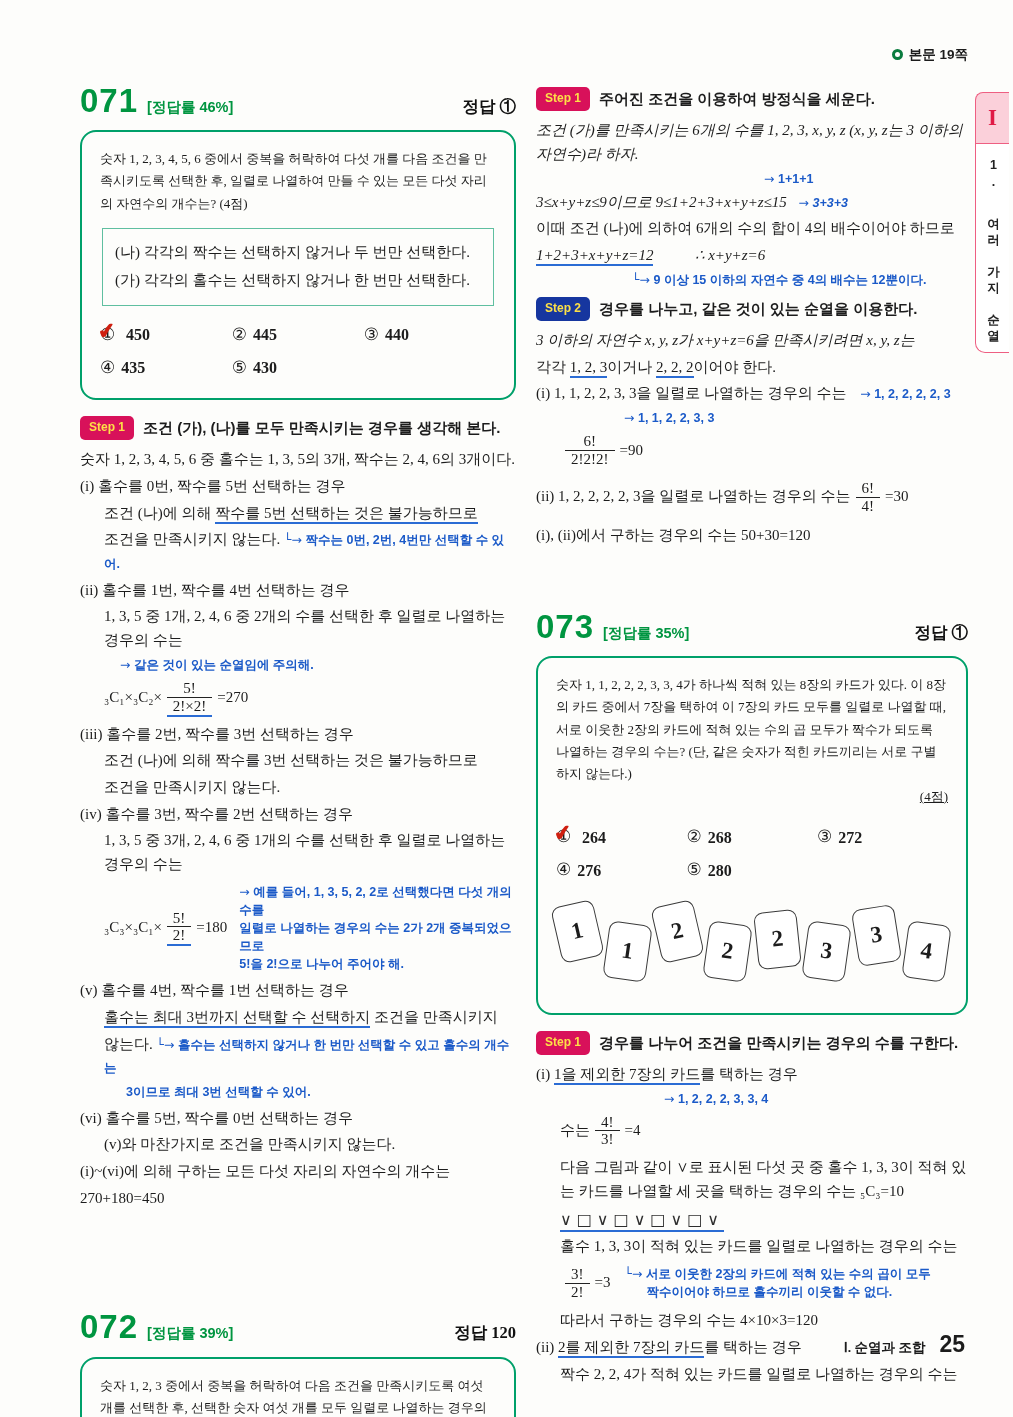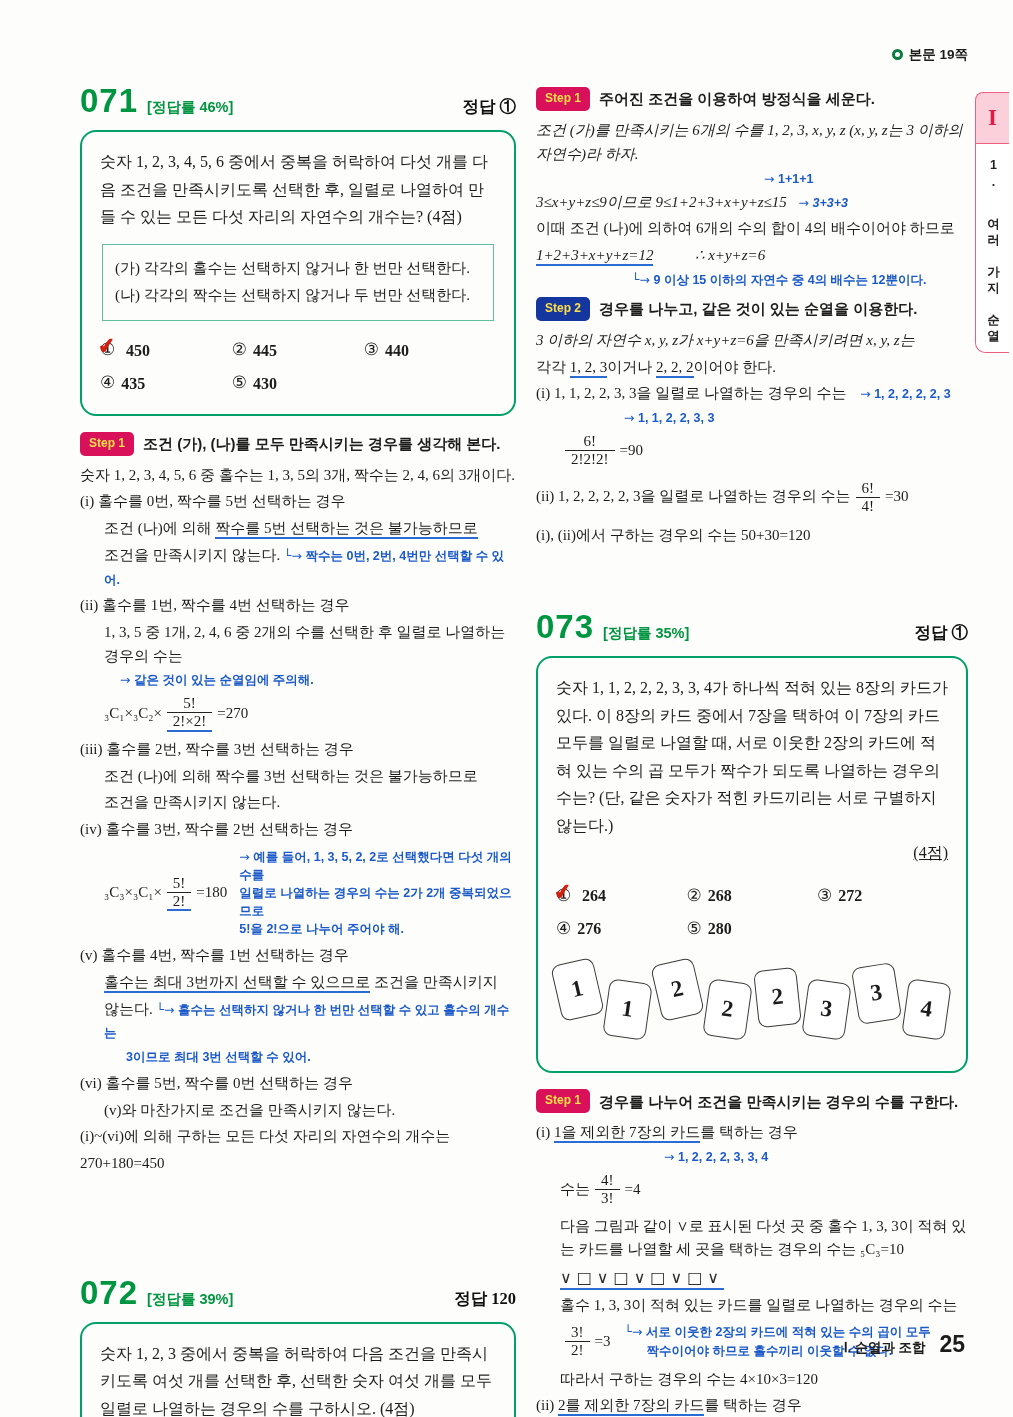"숫자 1, 2, 3, 4, 5, 6 중에서" .qtext { font-size: 16px -> 13px }
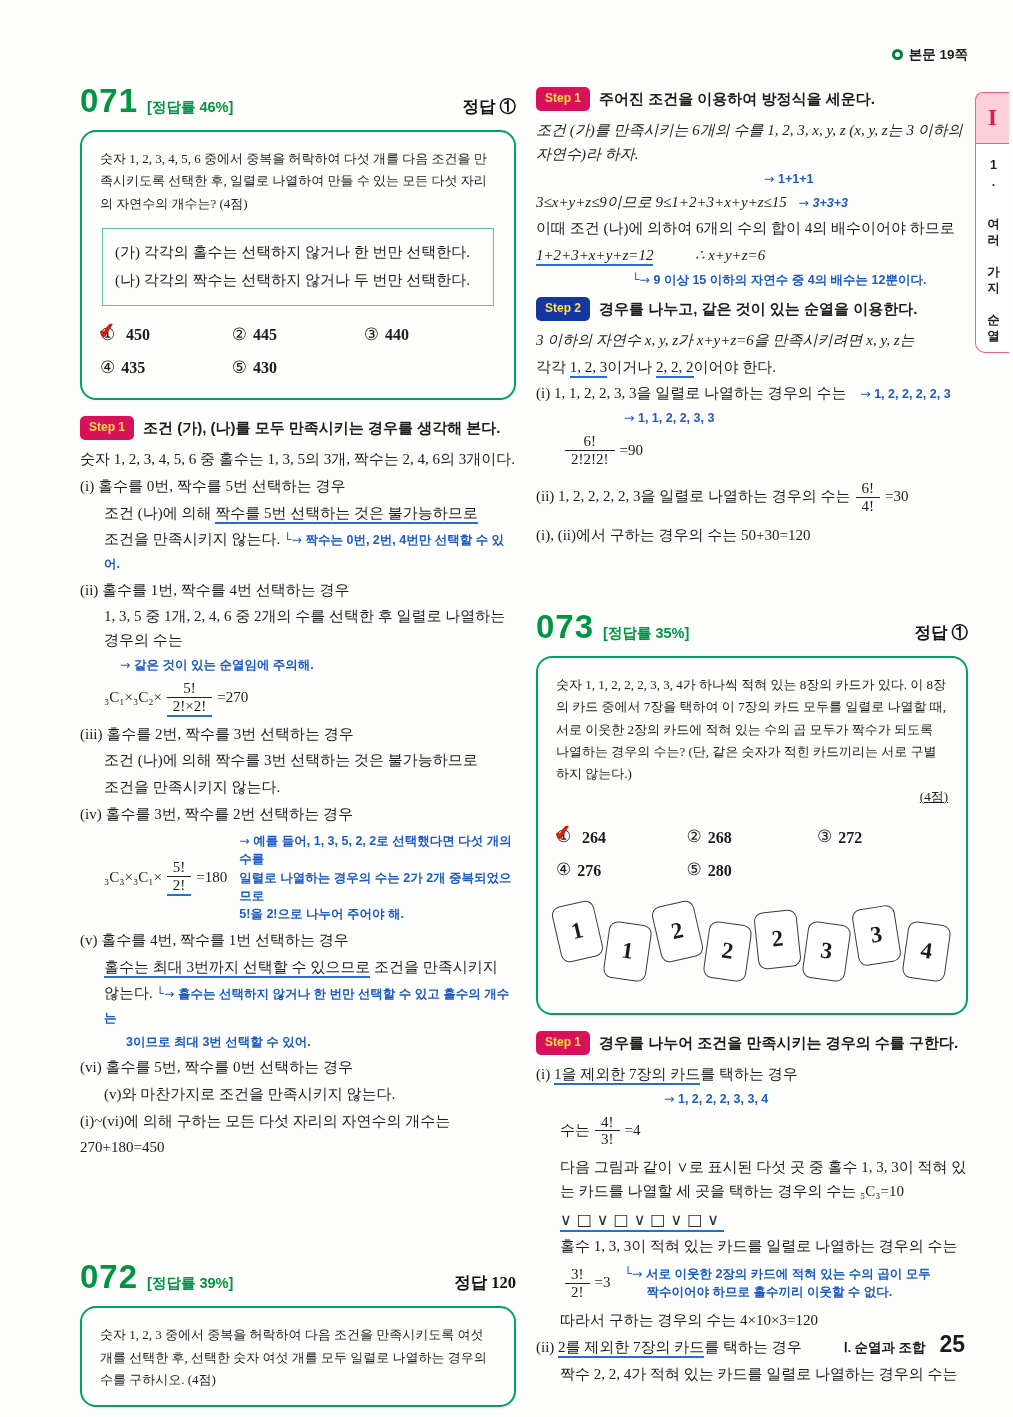"(가) 각각의 홀수는 선택하지 않거나" div { order: before "(나) 각각의 짝수는 선택하지 않거나" -> after "(나) 각각의 짝수는 선택하지 않거나" }
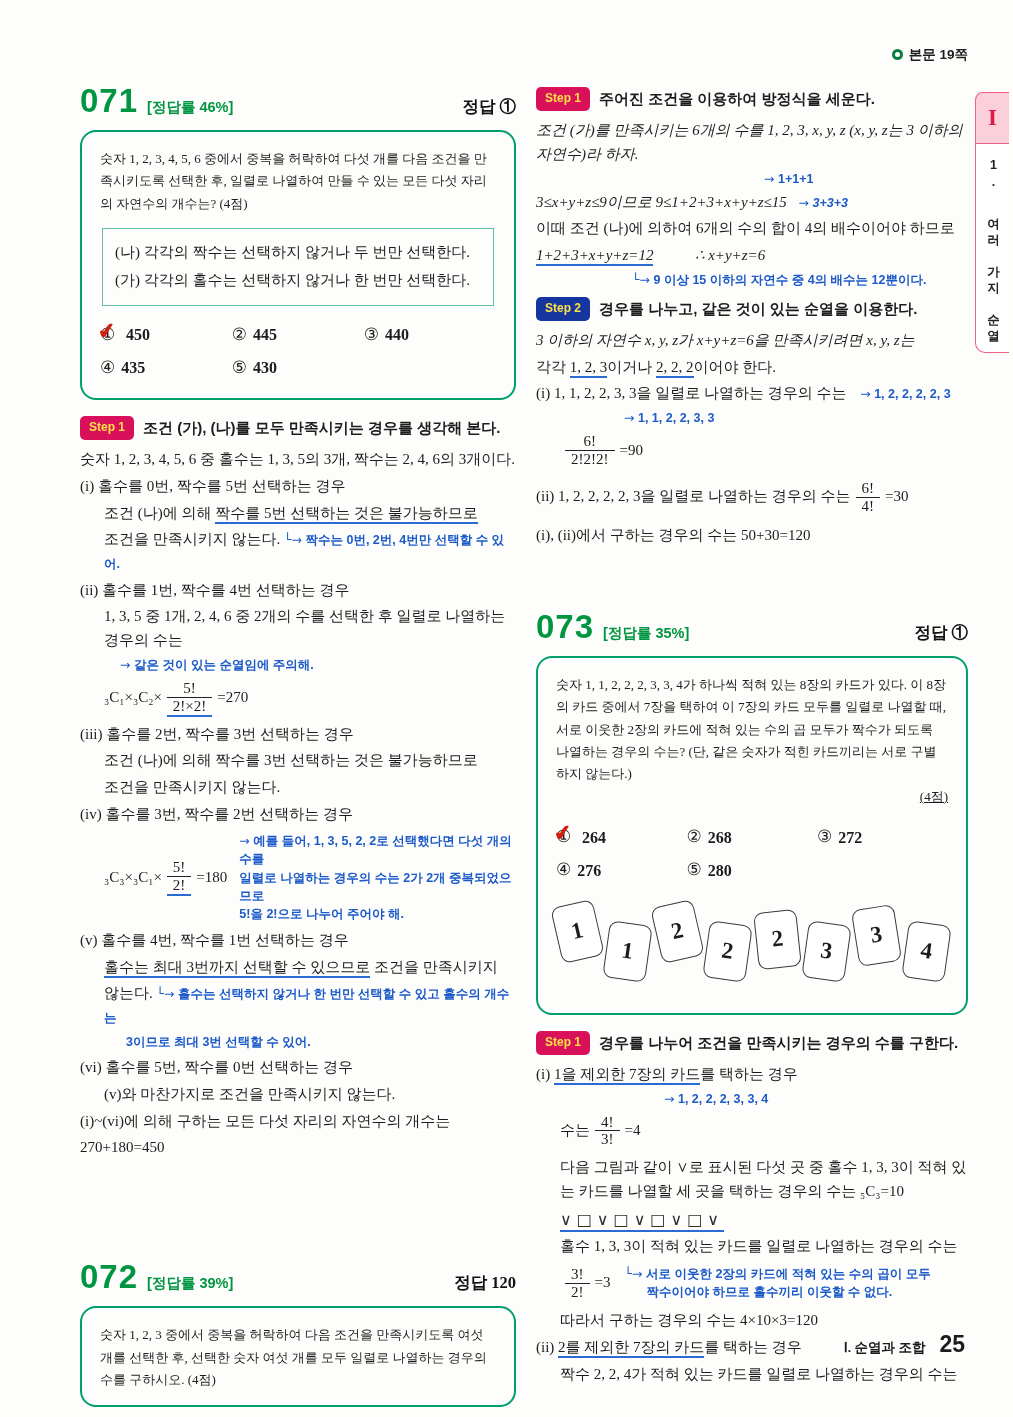"1, 3, 5 중 3개," p.indent1 { html: none -> <p>1, 3, 5 중 3개, 2, 4, 6 중 1개의 수를 선택한 후 일렬로 나열하는 경우의 수는</p> }
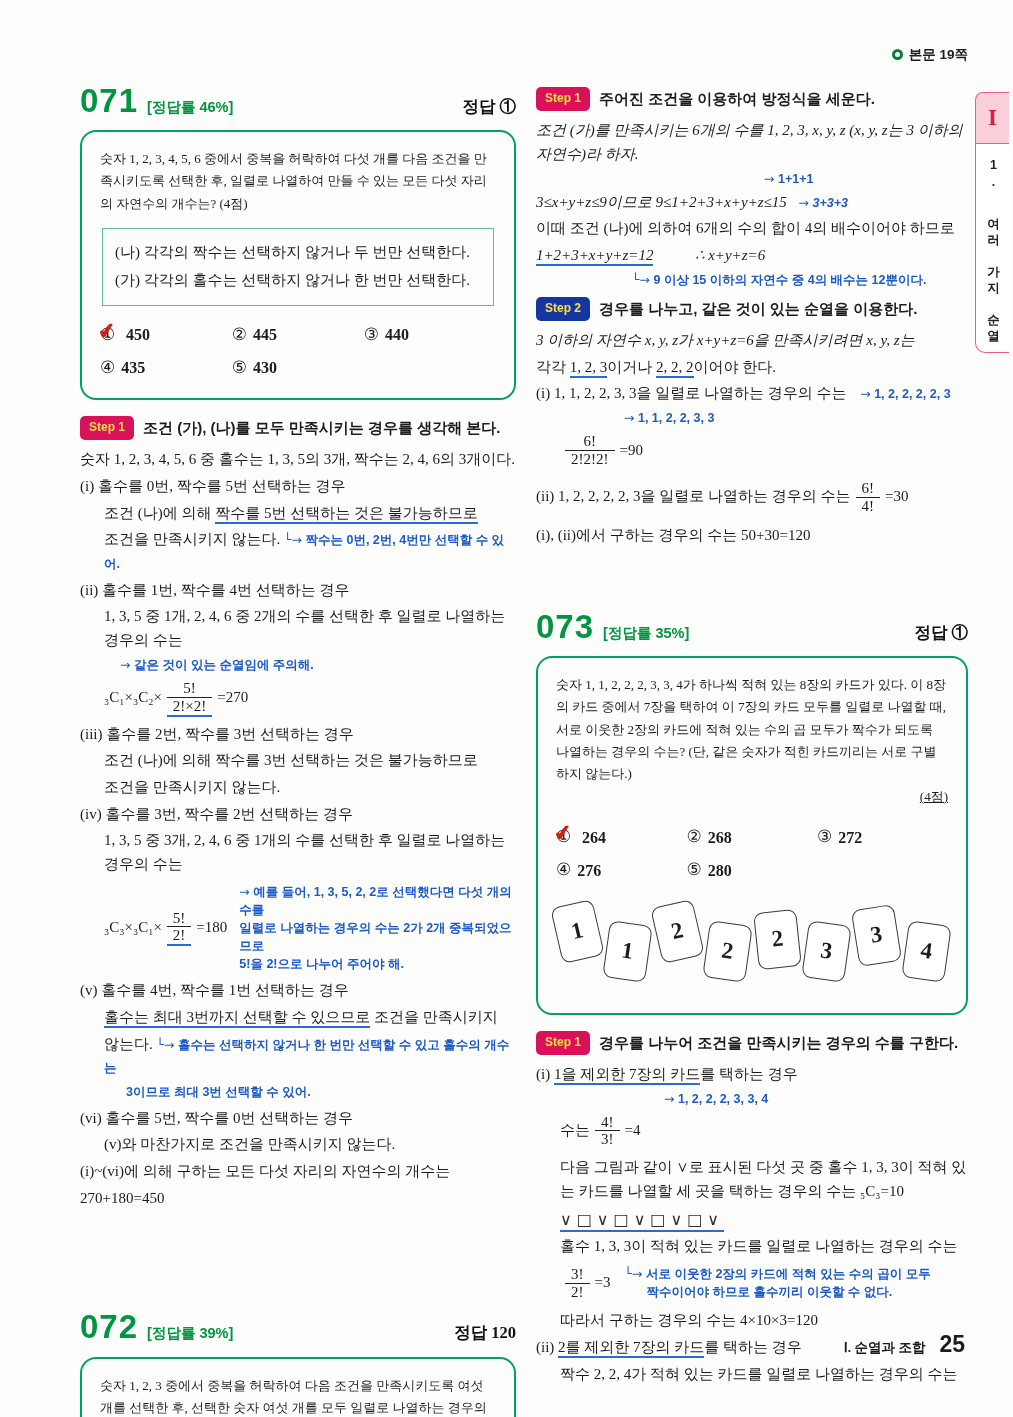"홀수는 최대 3번까지 선택할 수" span.ulb { text: 있으므로 -> 선택하지 }
